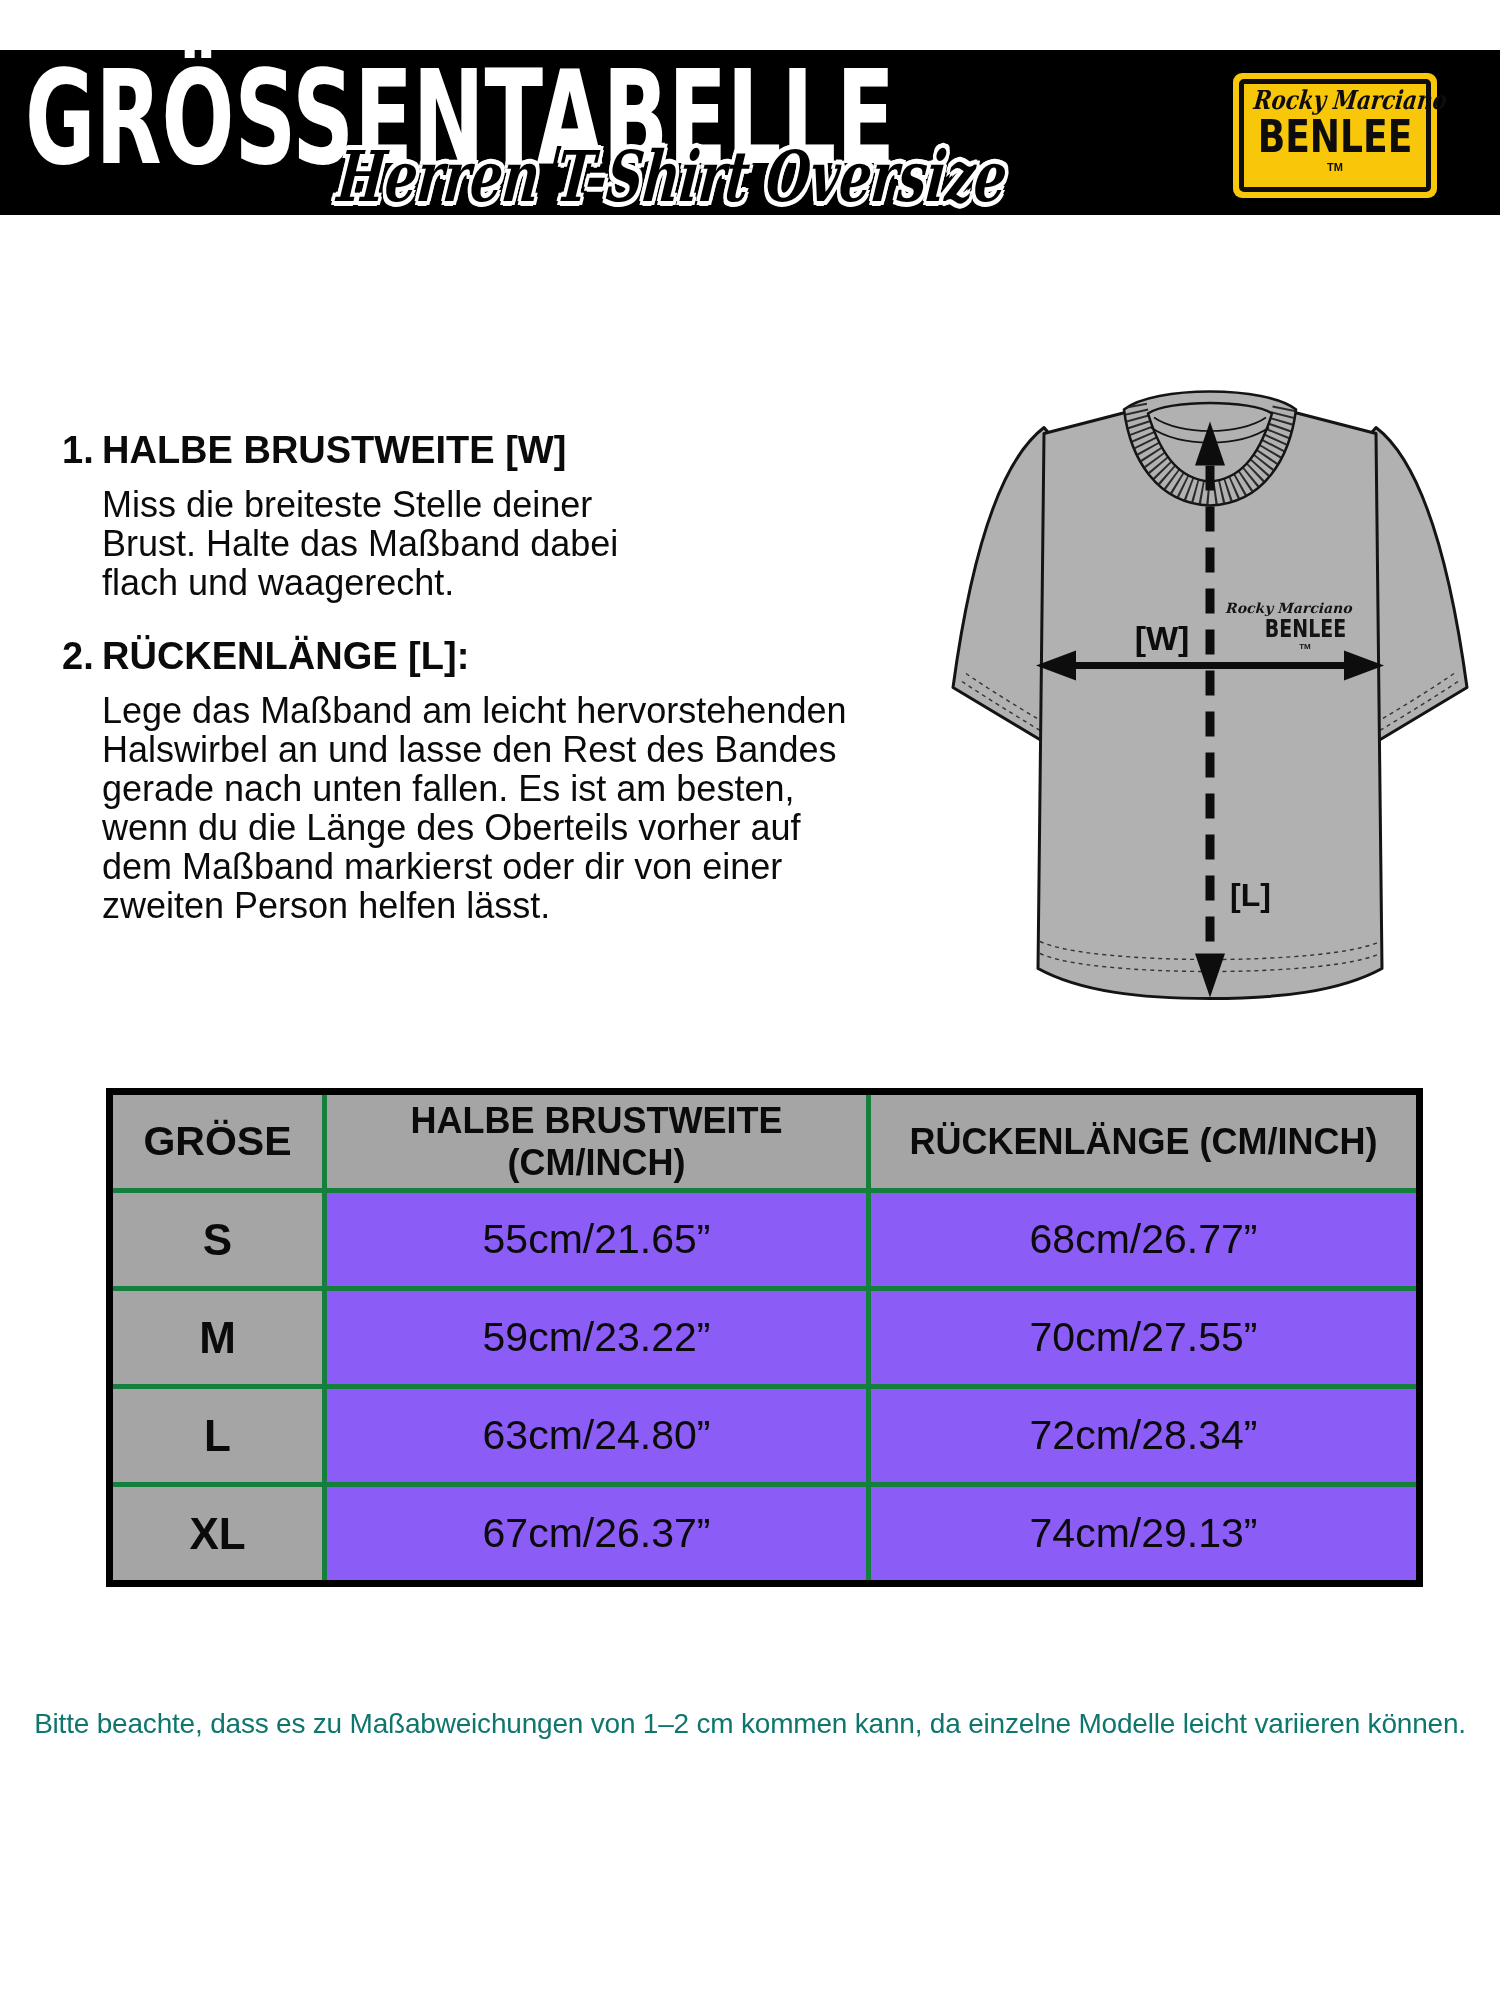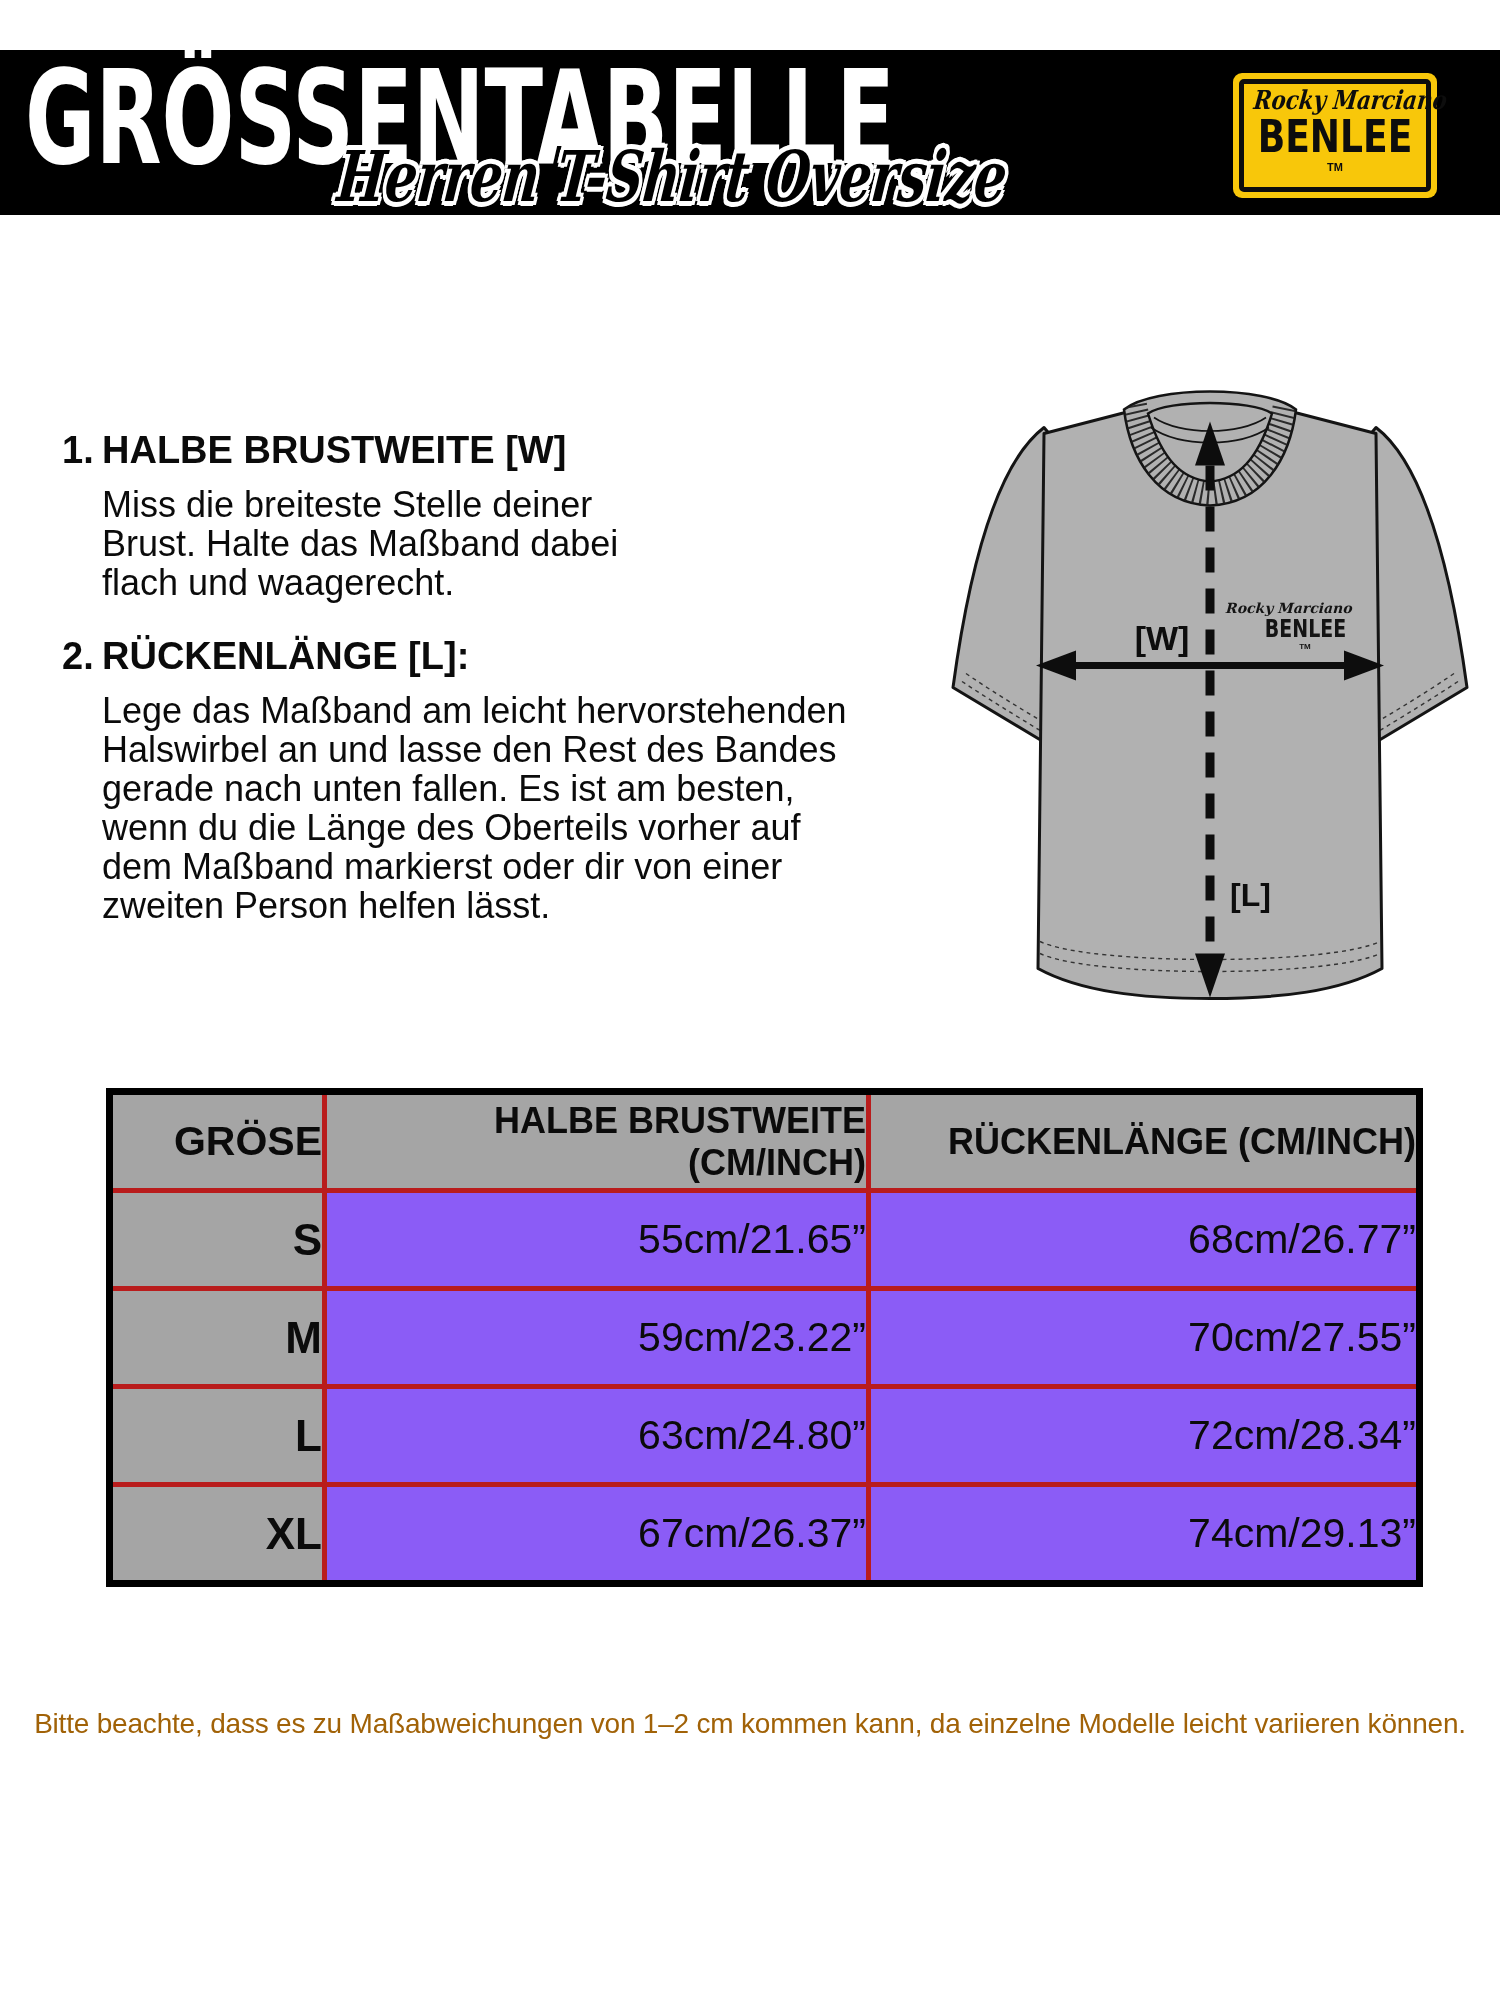"GRÖSE" .size-table td,.size-table th { border: 5px solid #b91c1c -> 5px solid #15803d; text-align: right -> center }
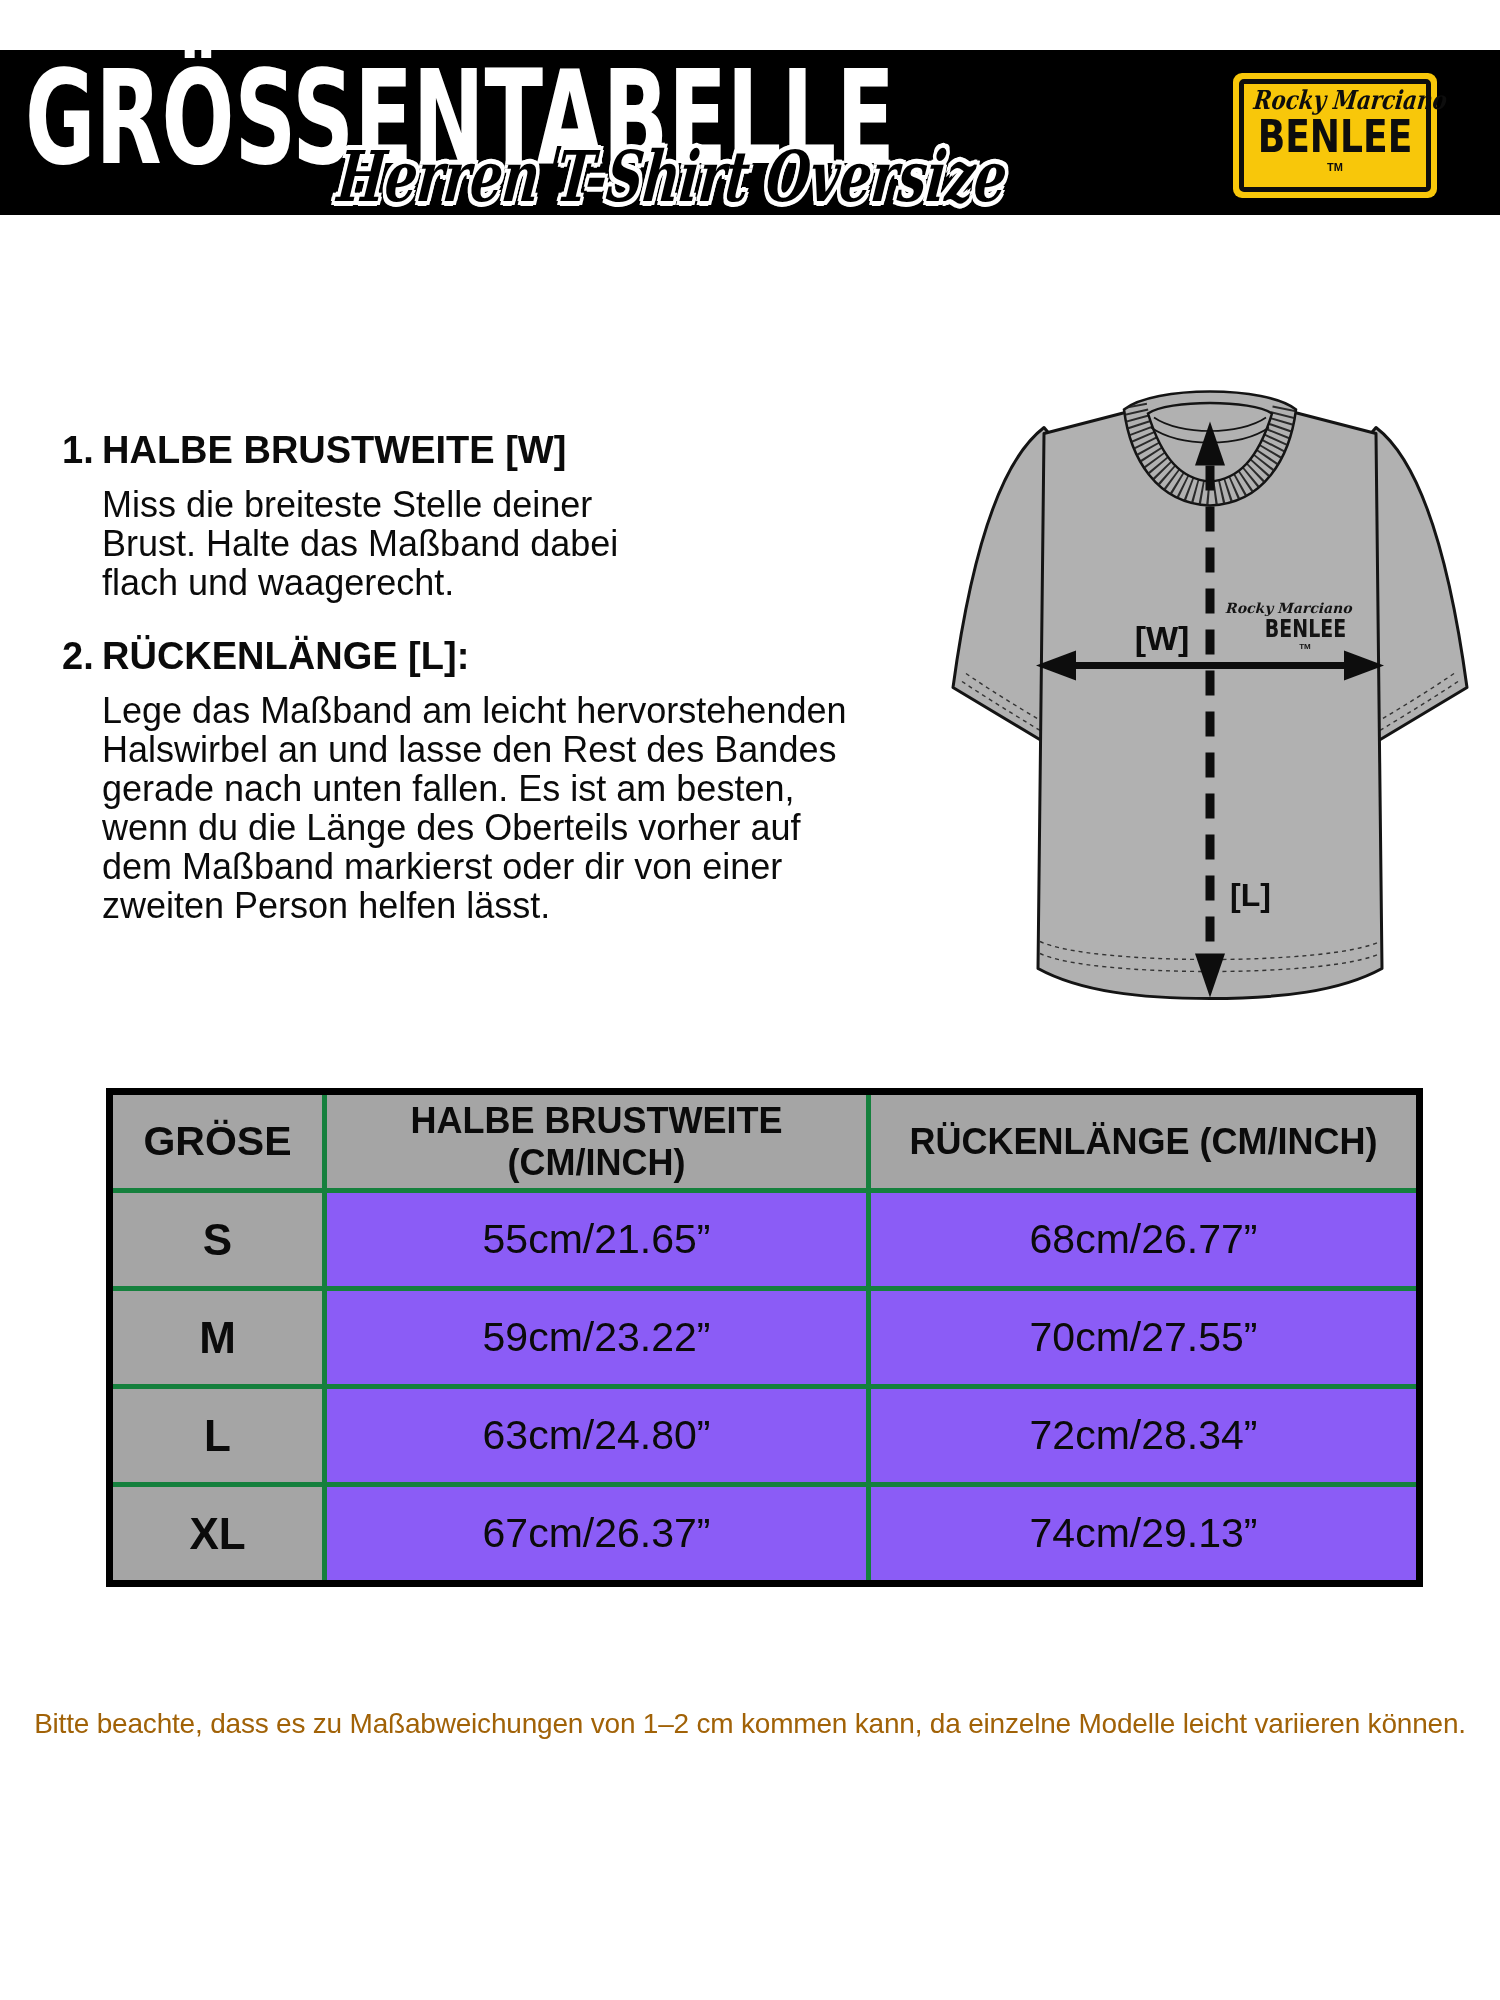"Bitte beachte, dass es zu" .footer-note { color: #a16207 -> #0f766e }
